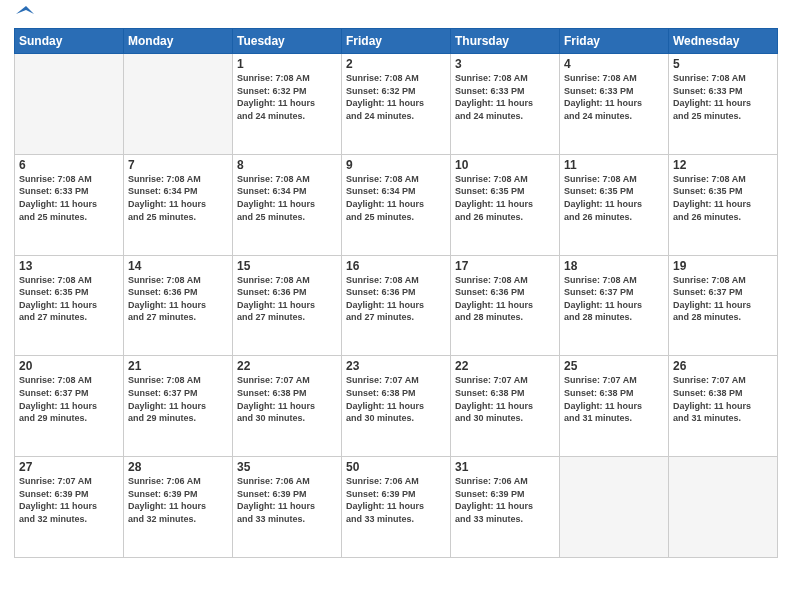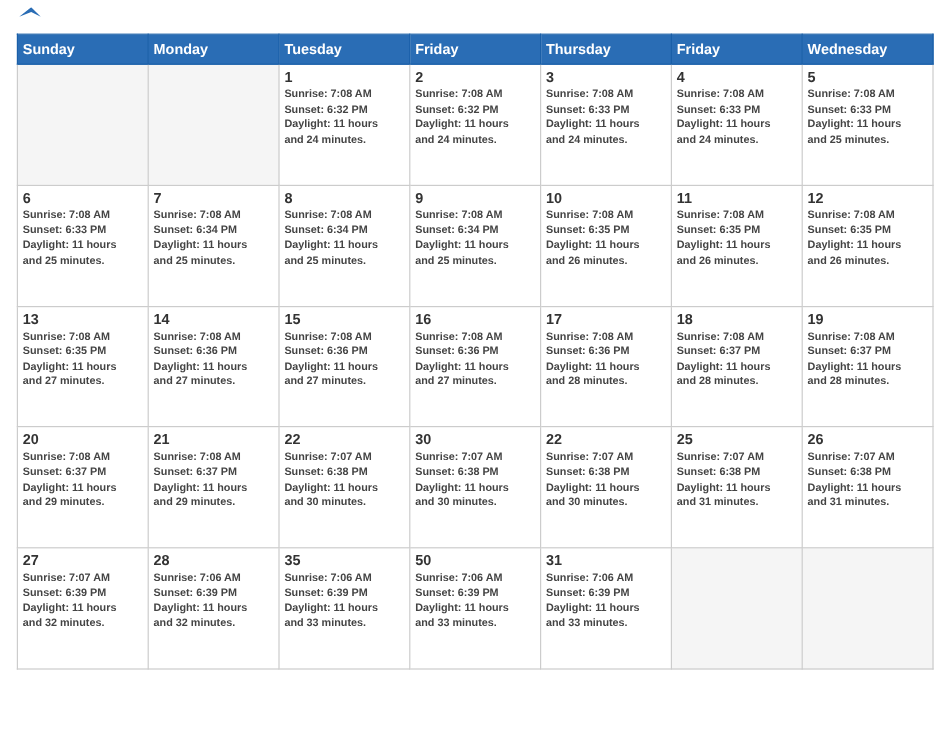"30" span.day-num { text: 30 -> 23 }
